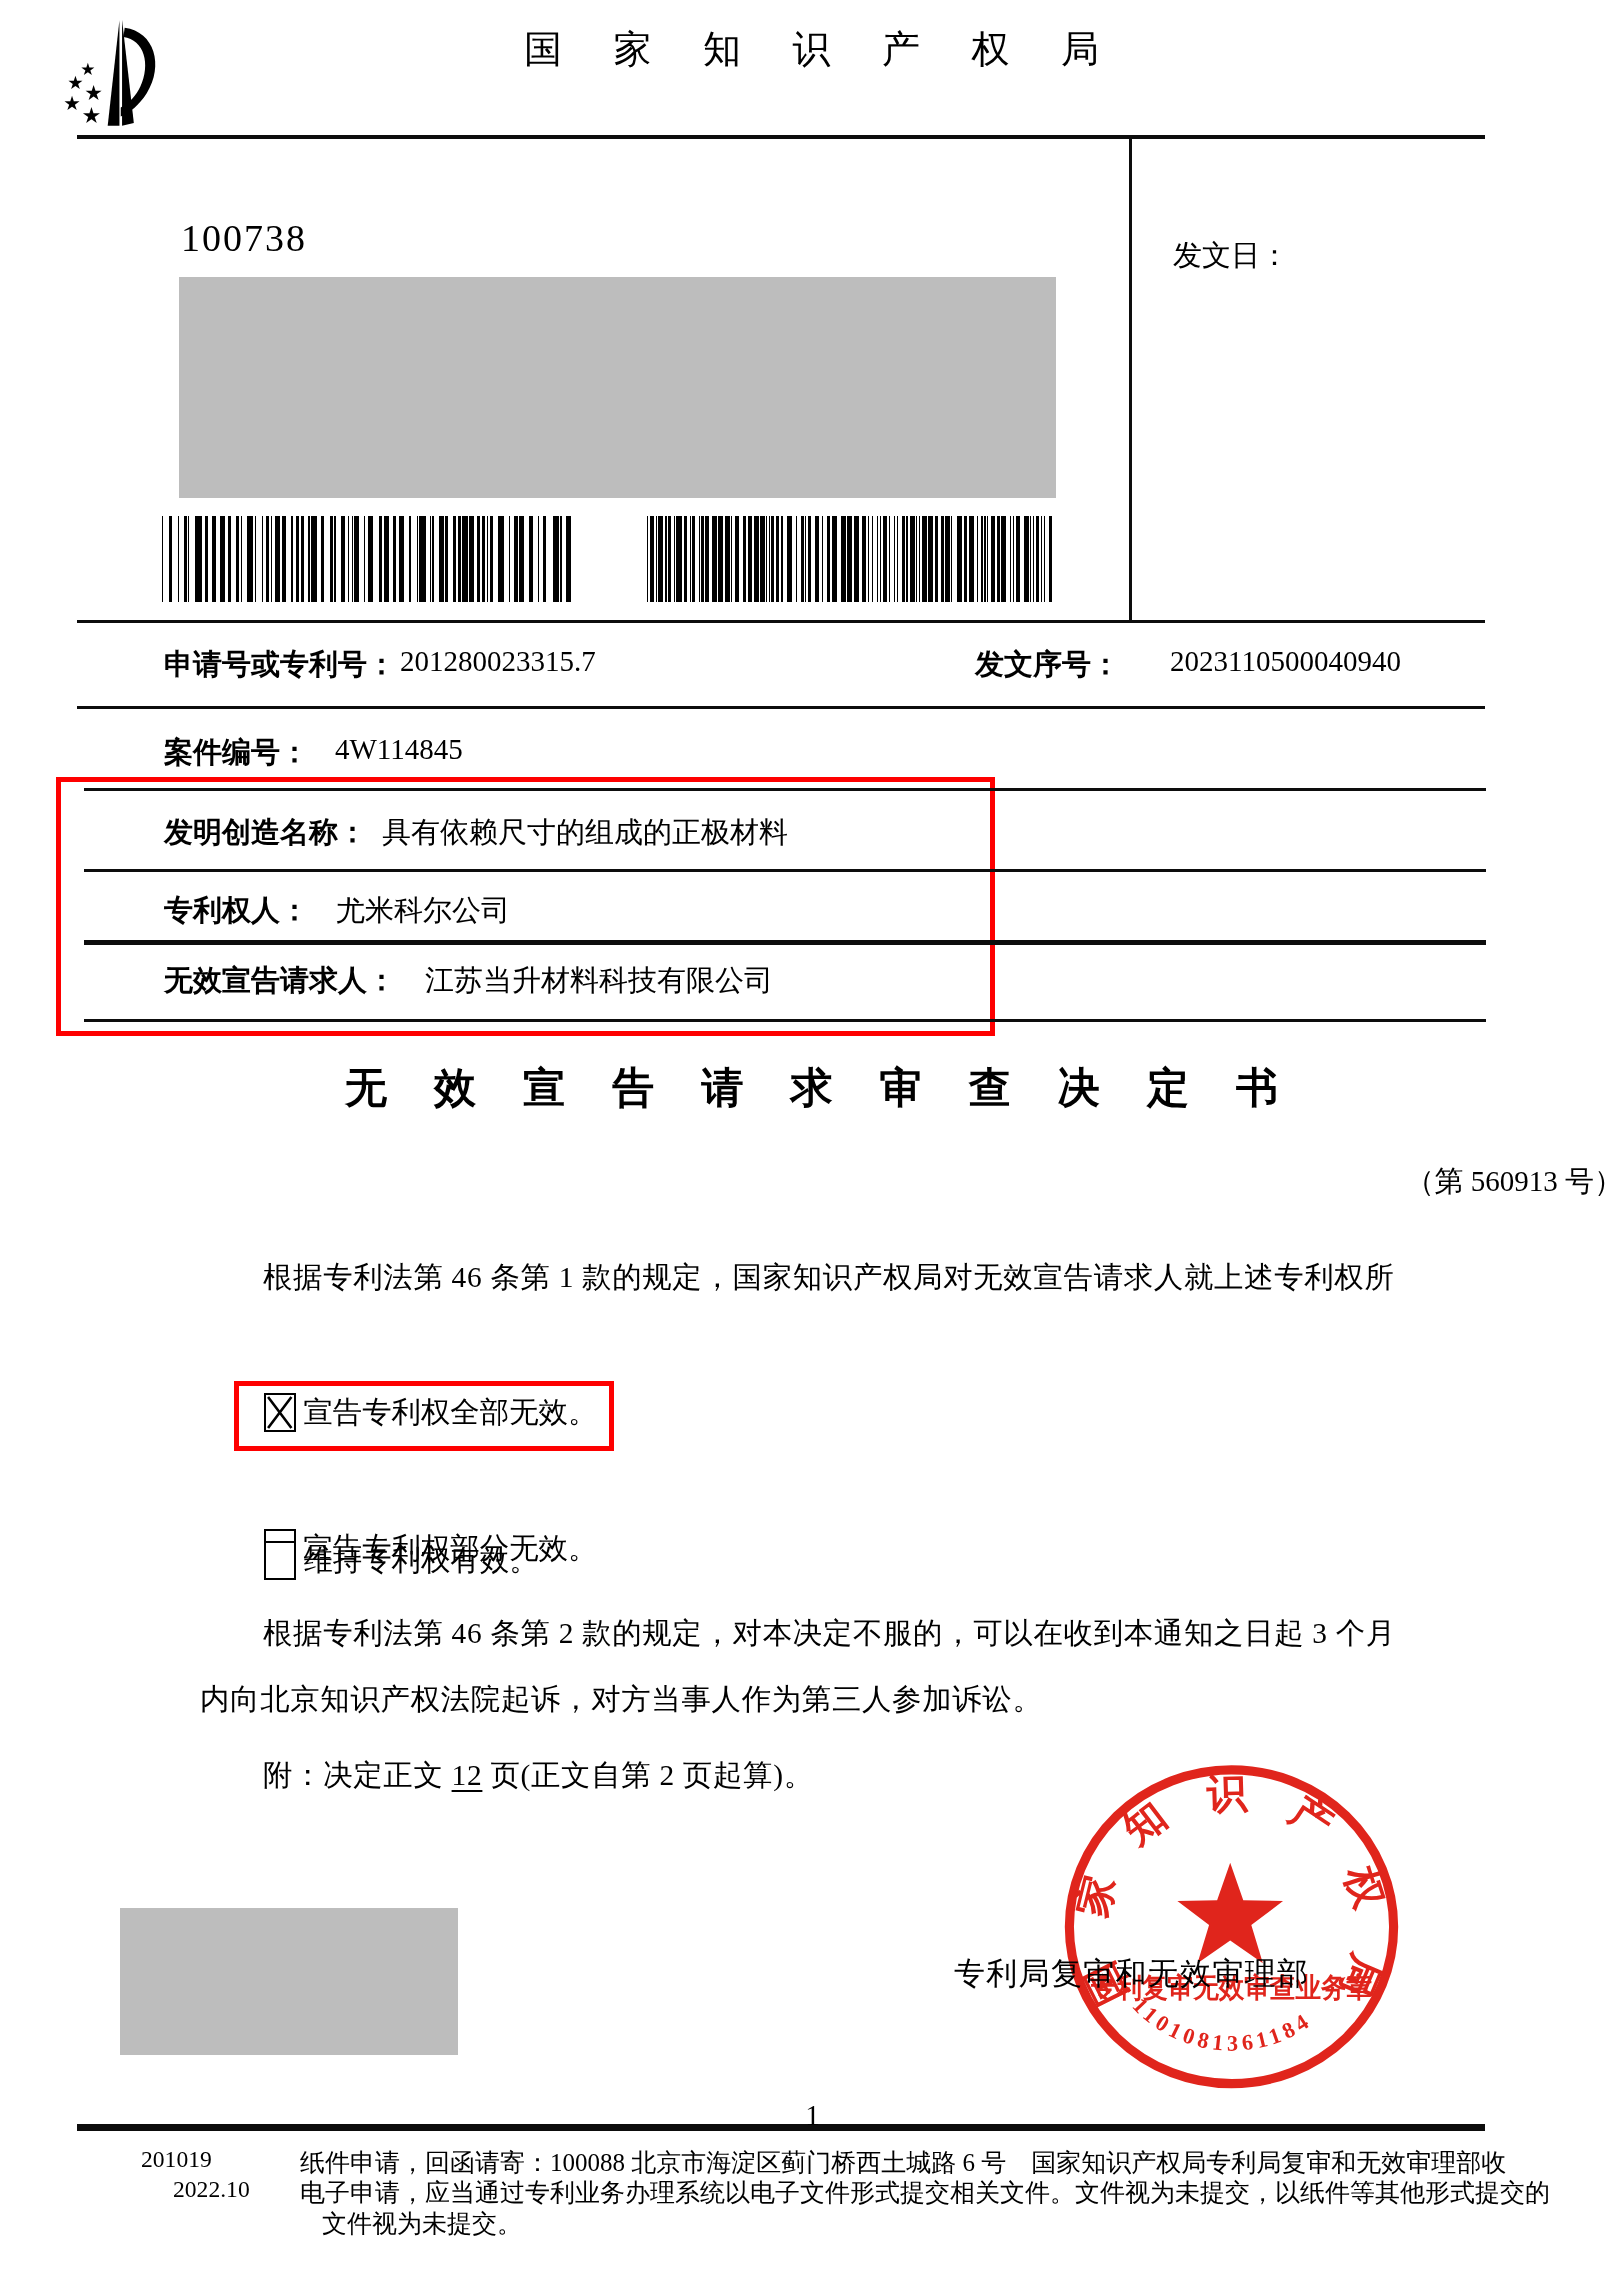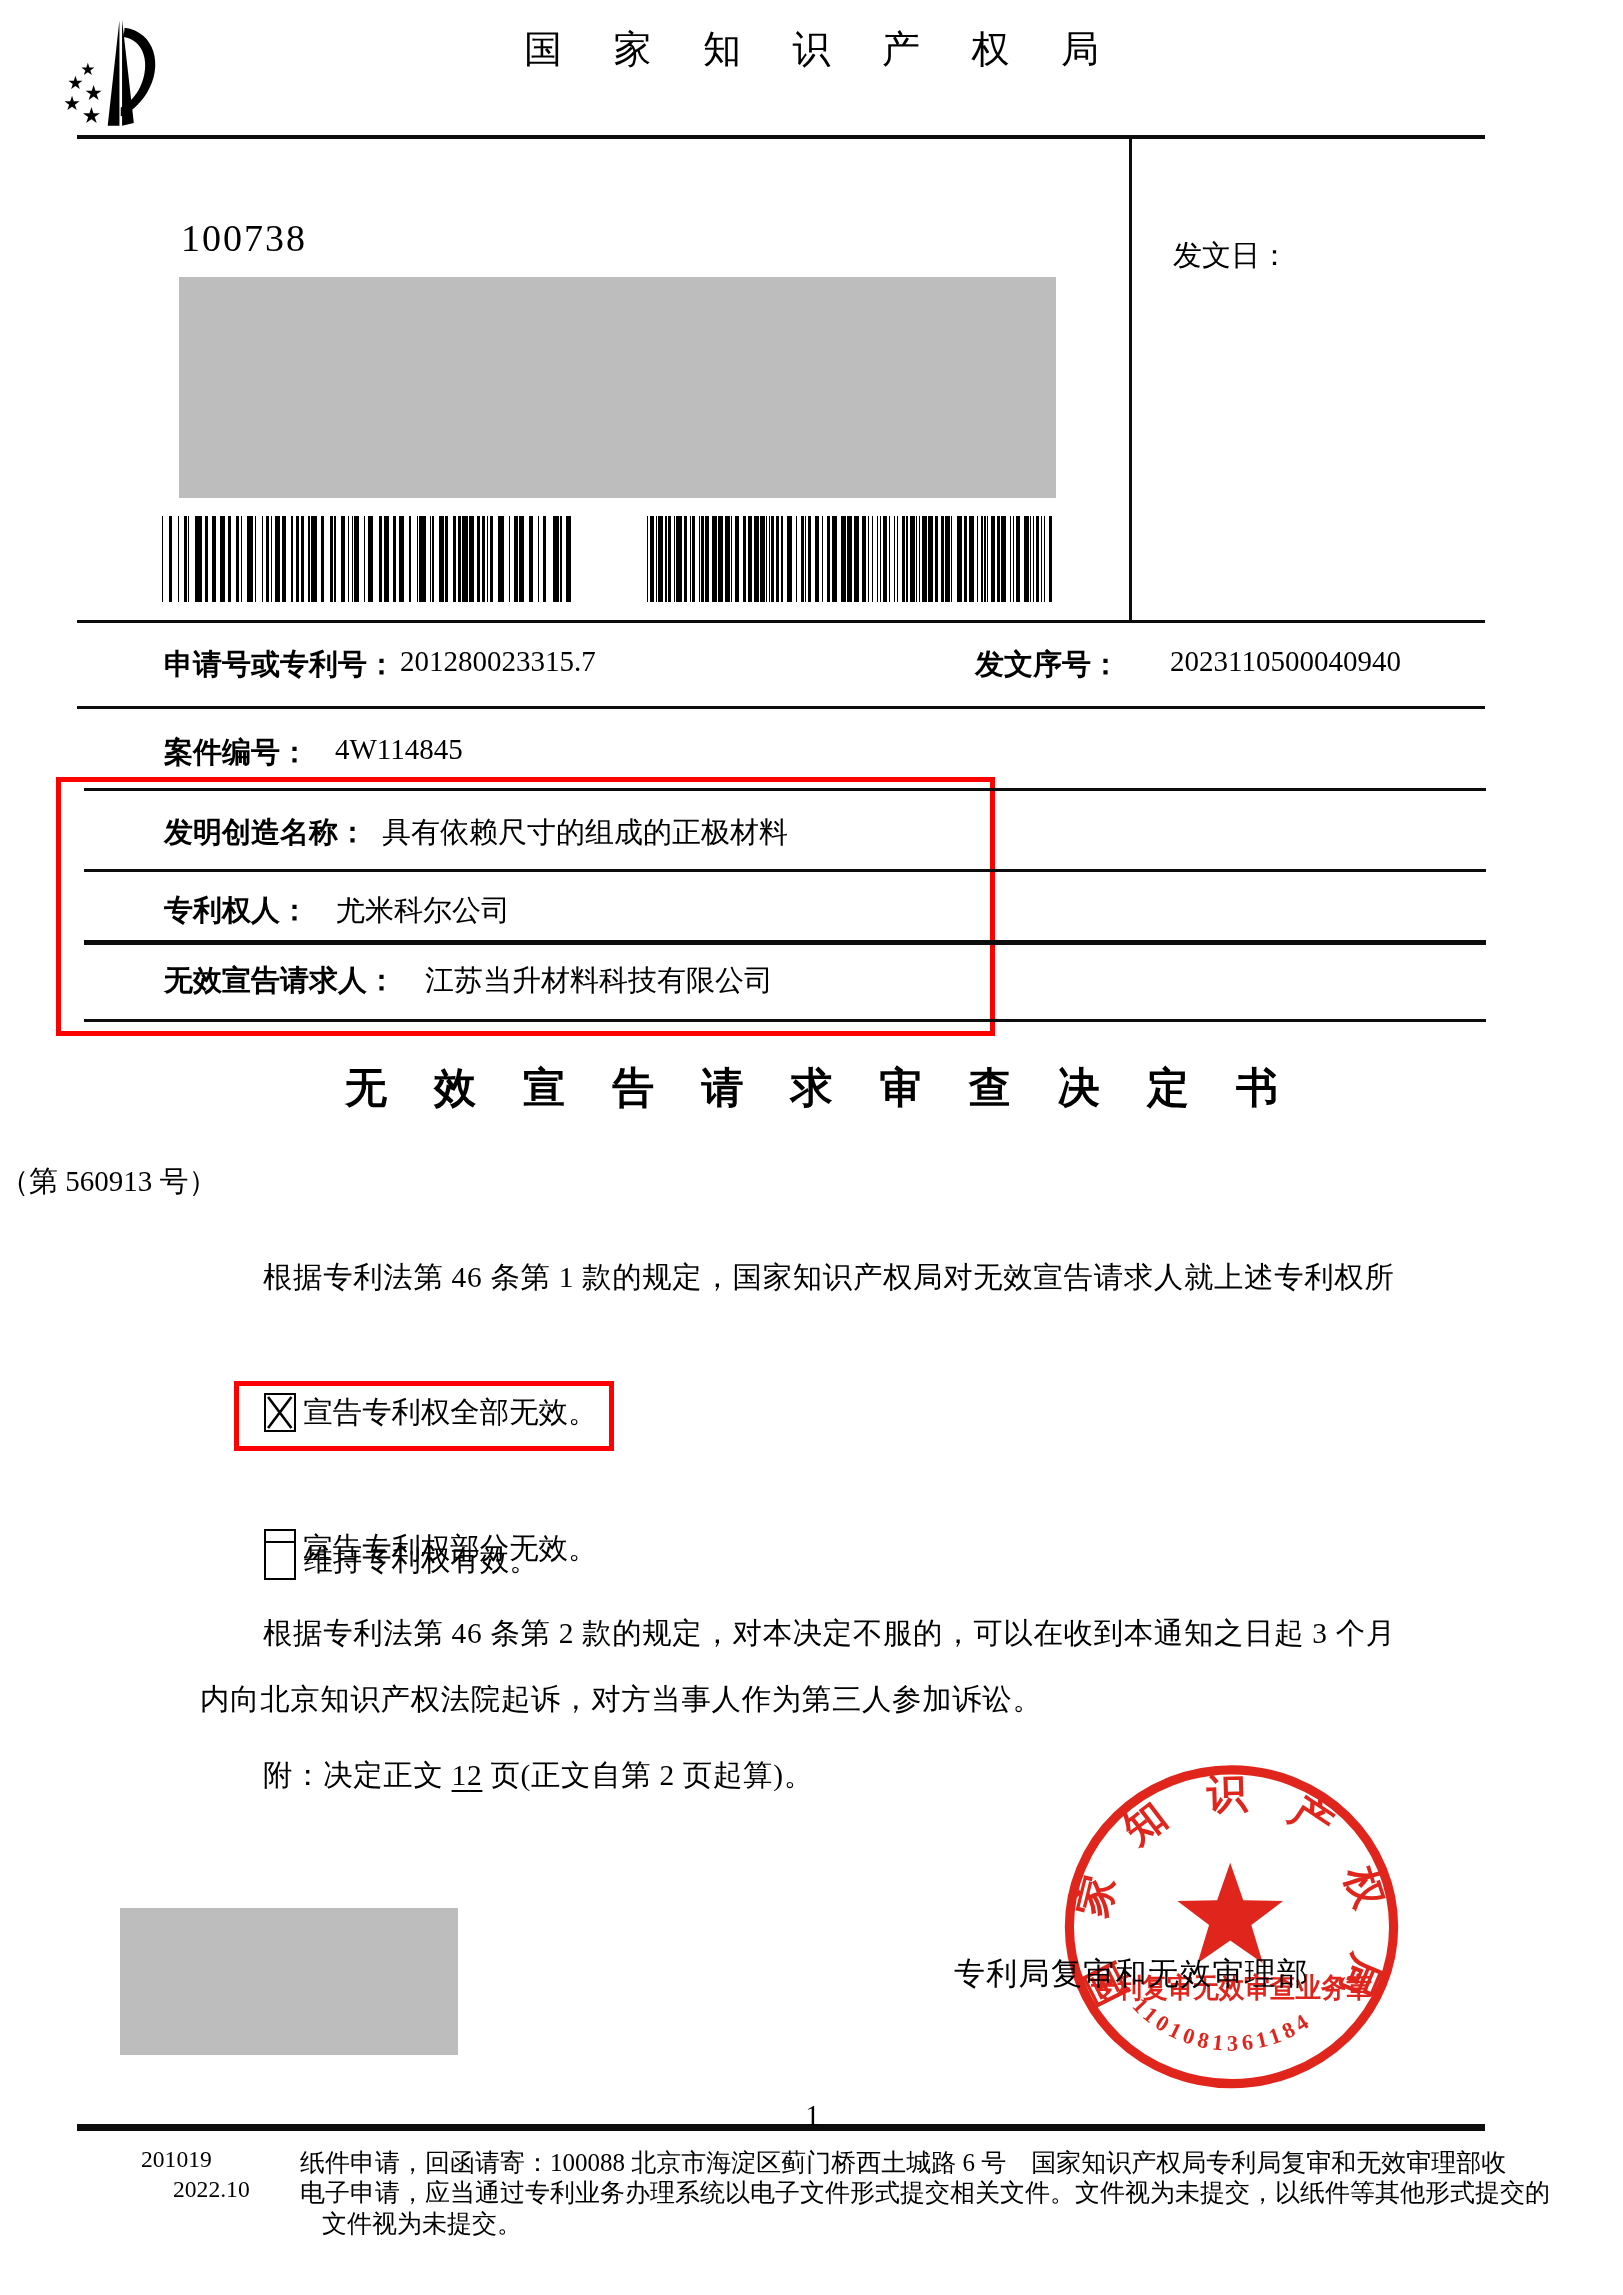"（第 560913 号）" .decision-number { text-align: left -> right }
